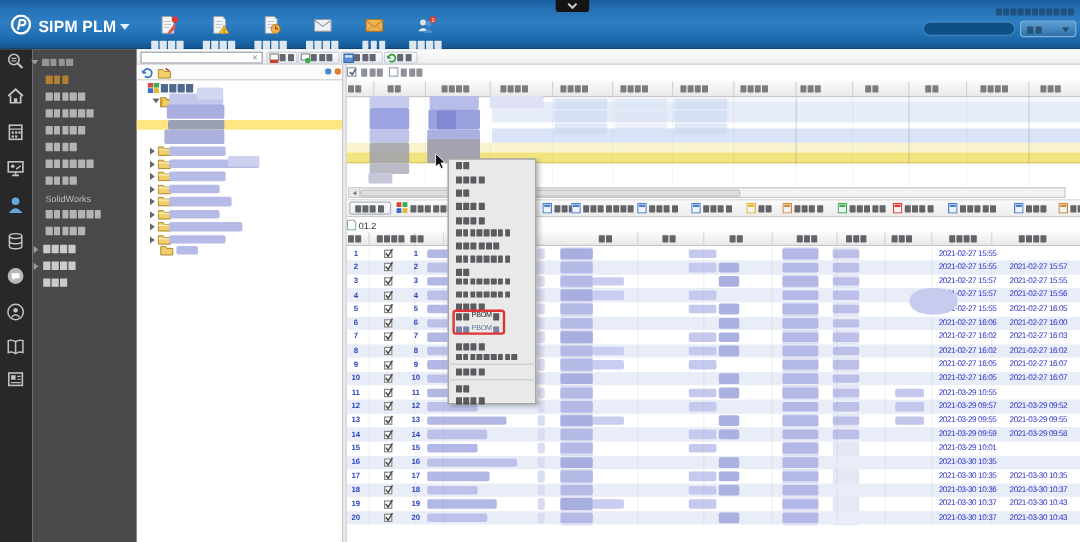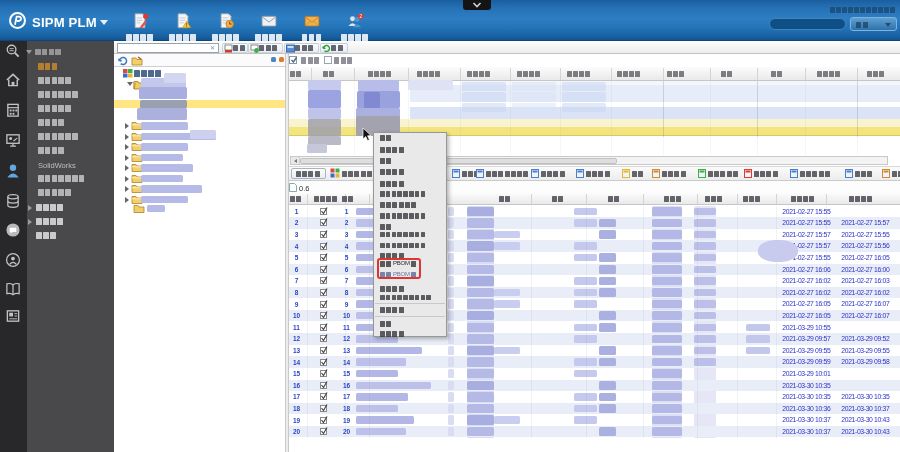"0.6" div.tx { text: 0.6 -> 01.2 }
